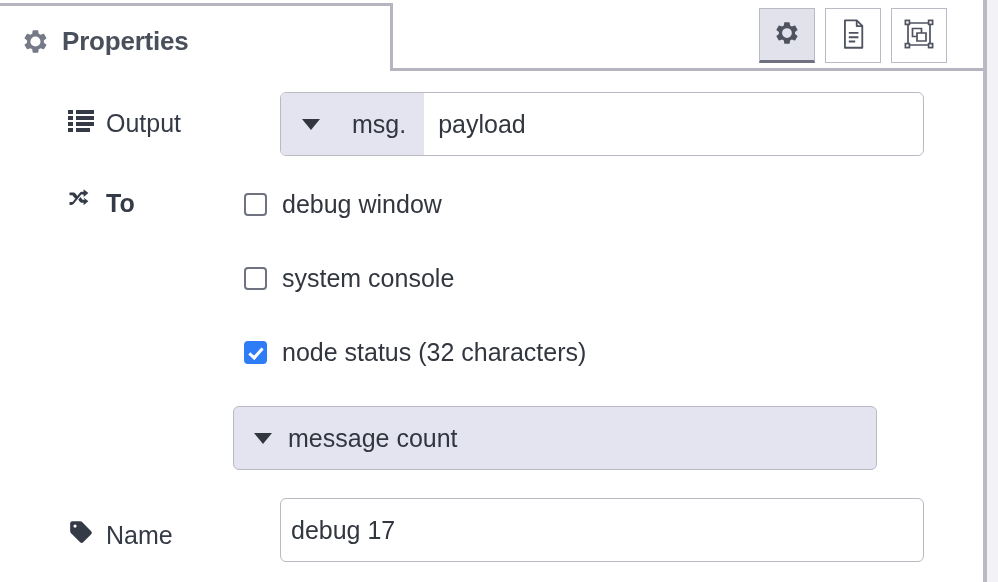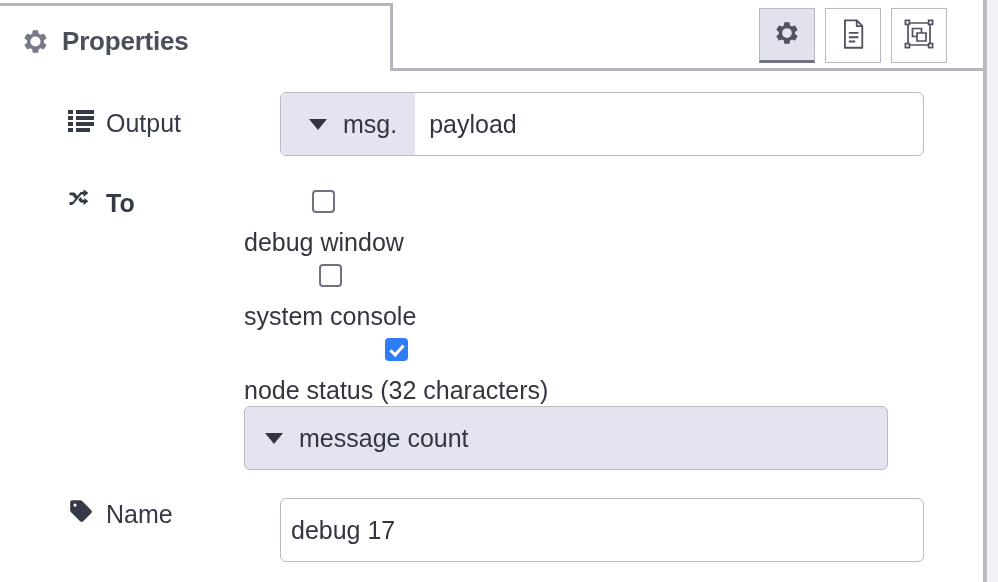"msg." .type-chunk { gap: 16px -> 32px; padding: 0 18px 0 28px -> 0 18px 0 21px }
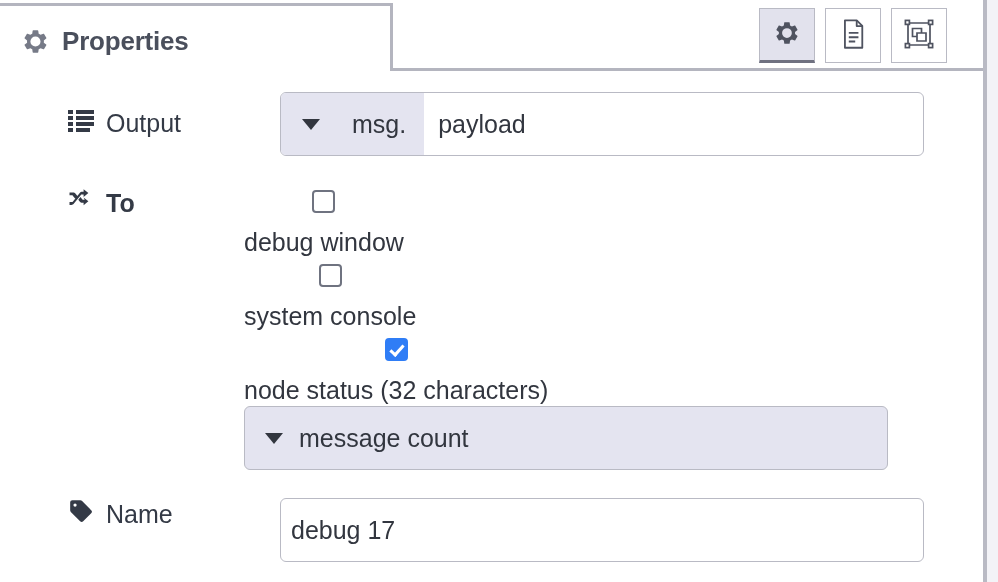"debug window" .cbrow { flex-direction: column -> none }
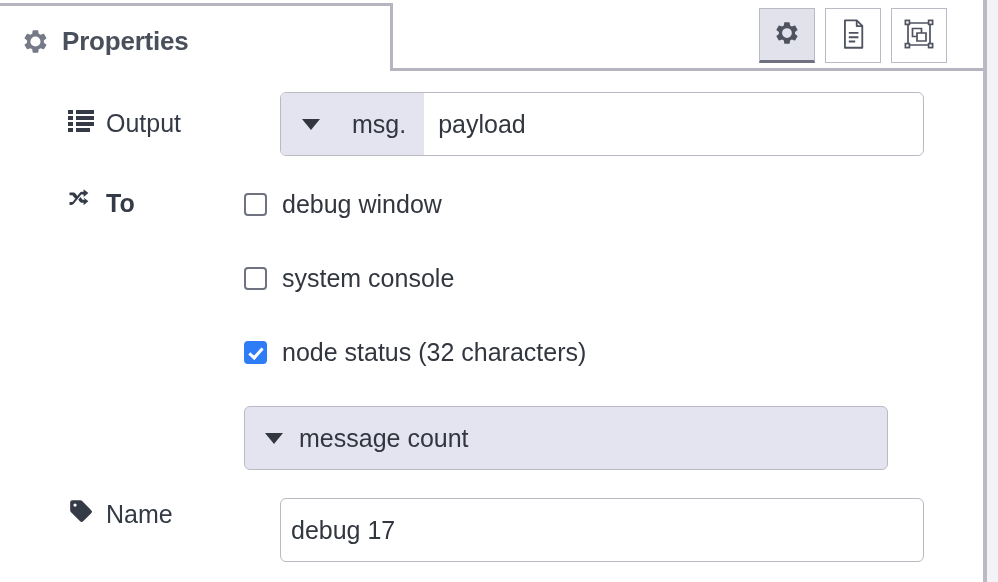"message count" .select-box { left: 244px -> 233px }
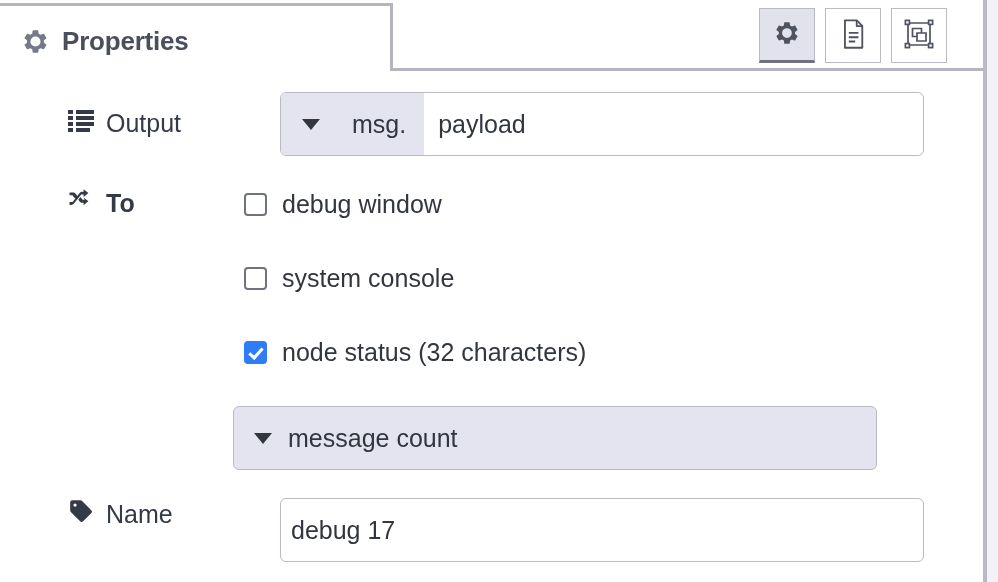"Name" div.row-label { top: 0 -> 21px }
